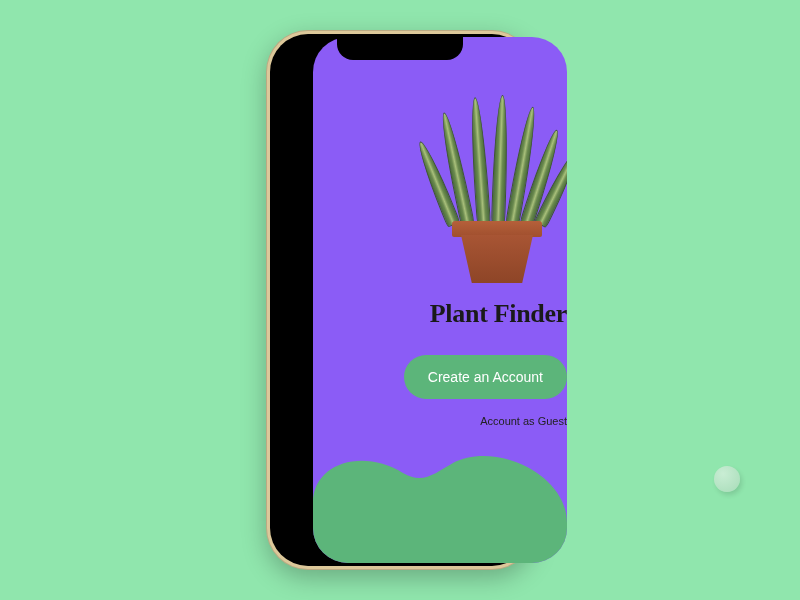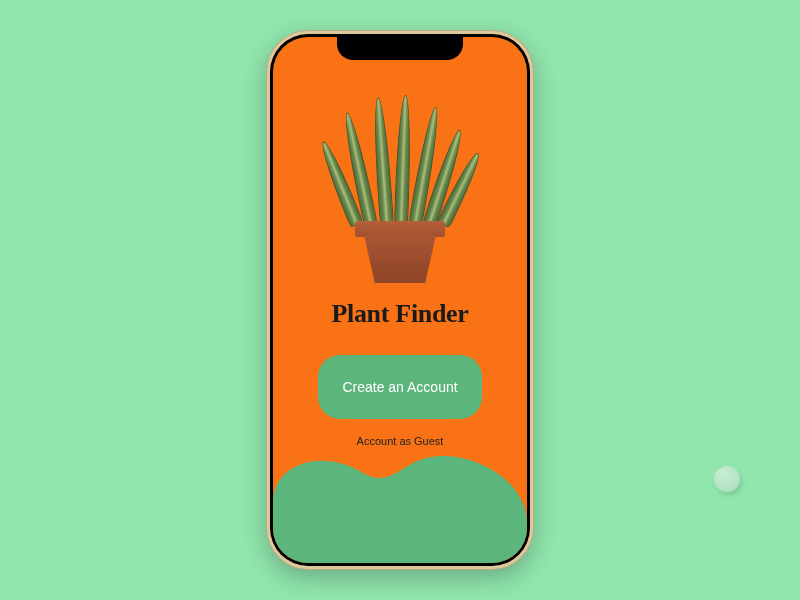"Plant Finder" .screen { align-items: center -> flex-end; background: #f97316 -> #8b5cf6; margin-left: none -> 40px }
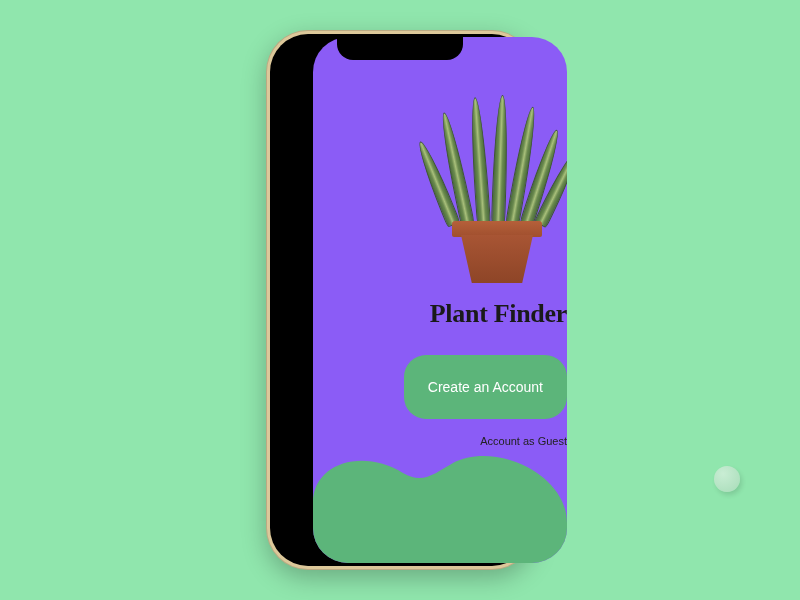"Create an Account" .create-account-btn { padding: 24px 24px -> 14px 24px }
